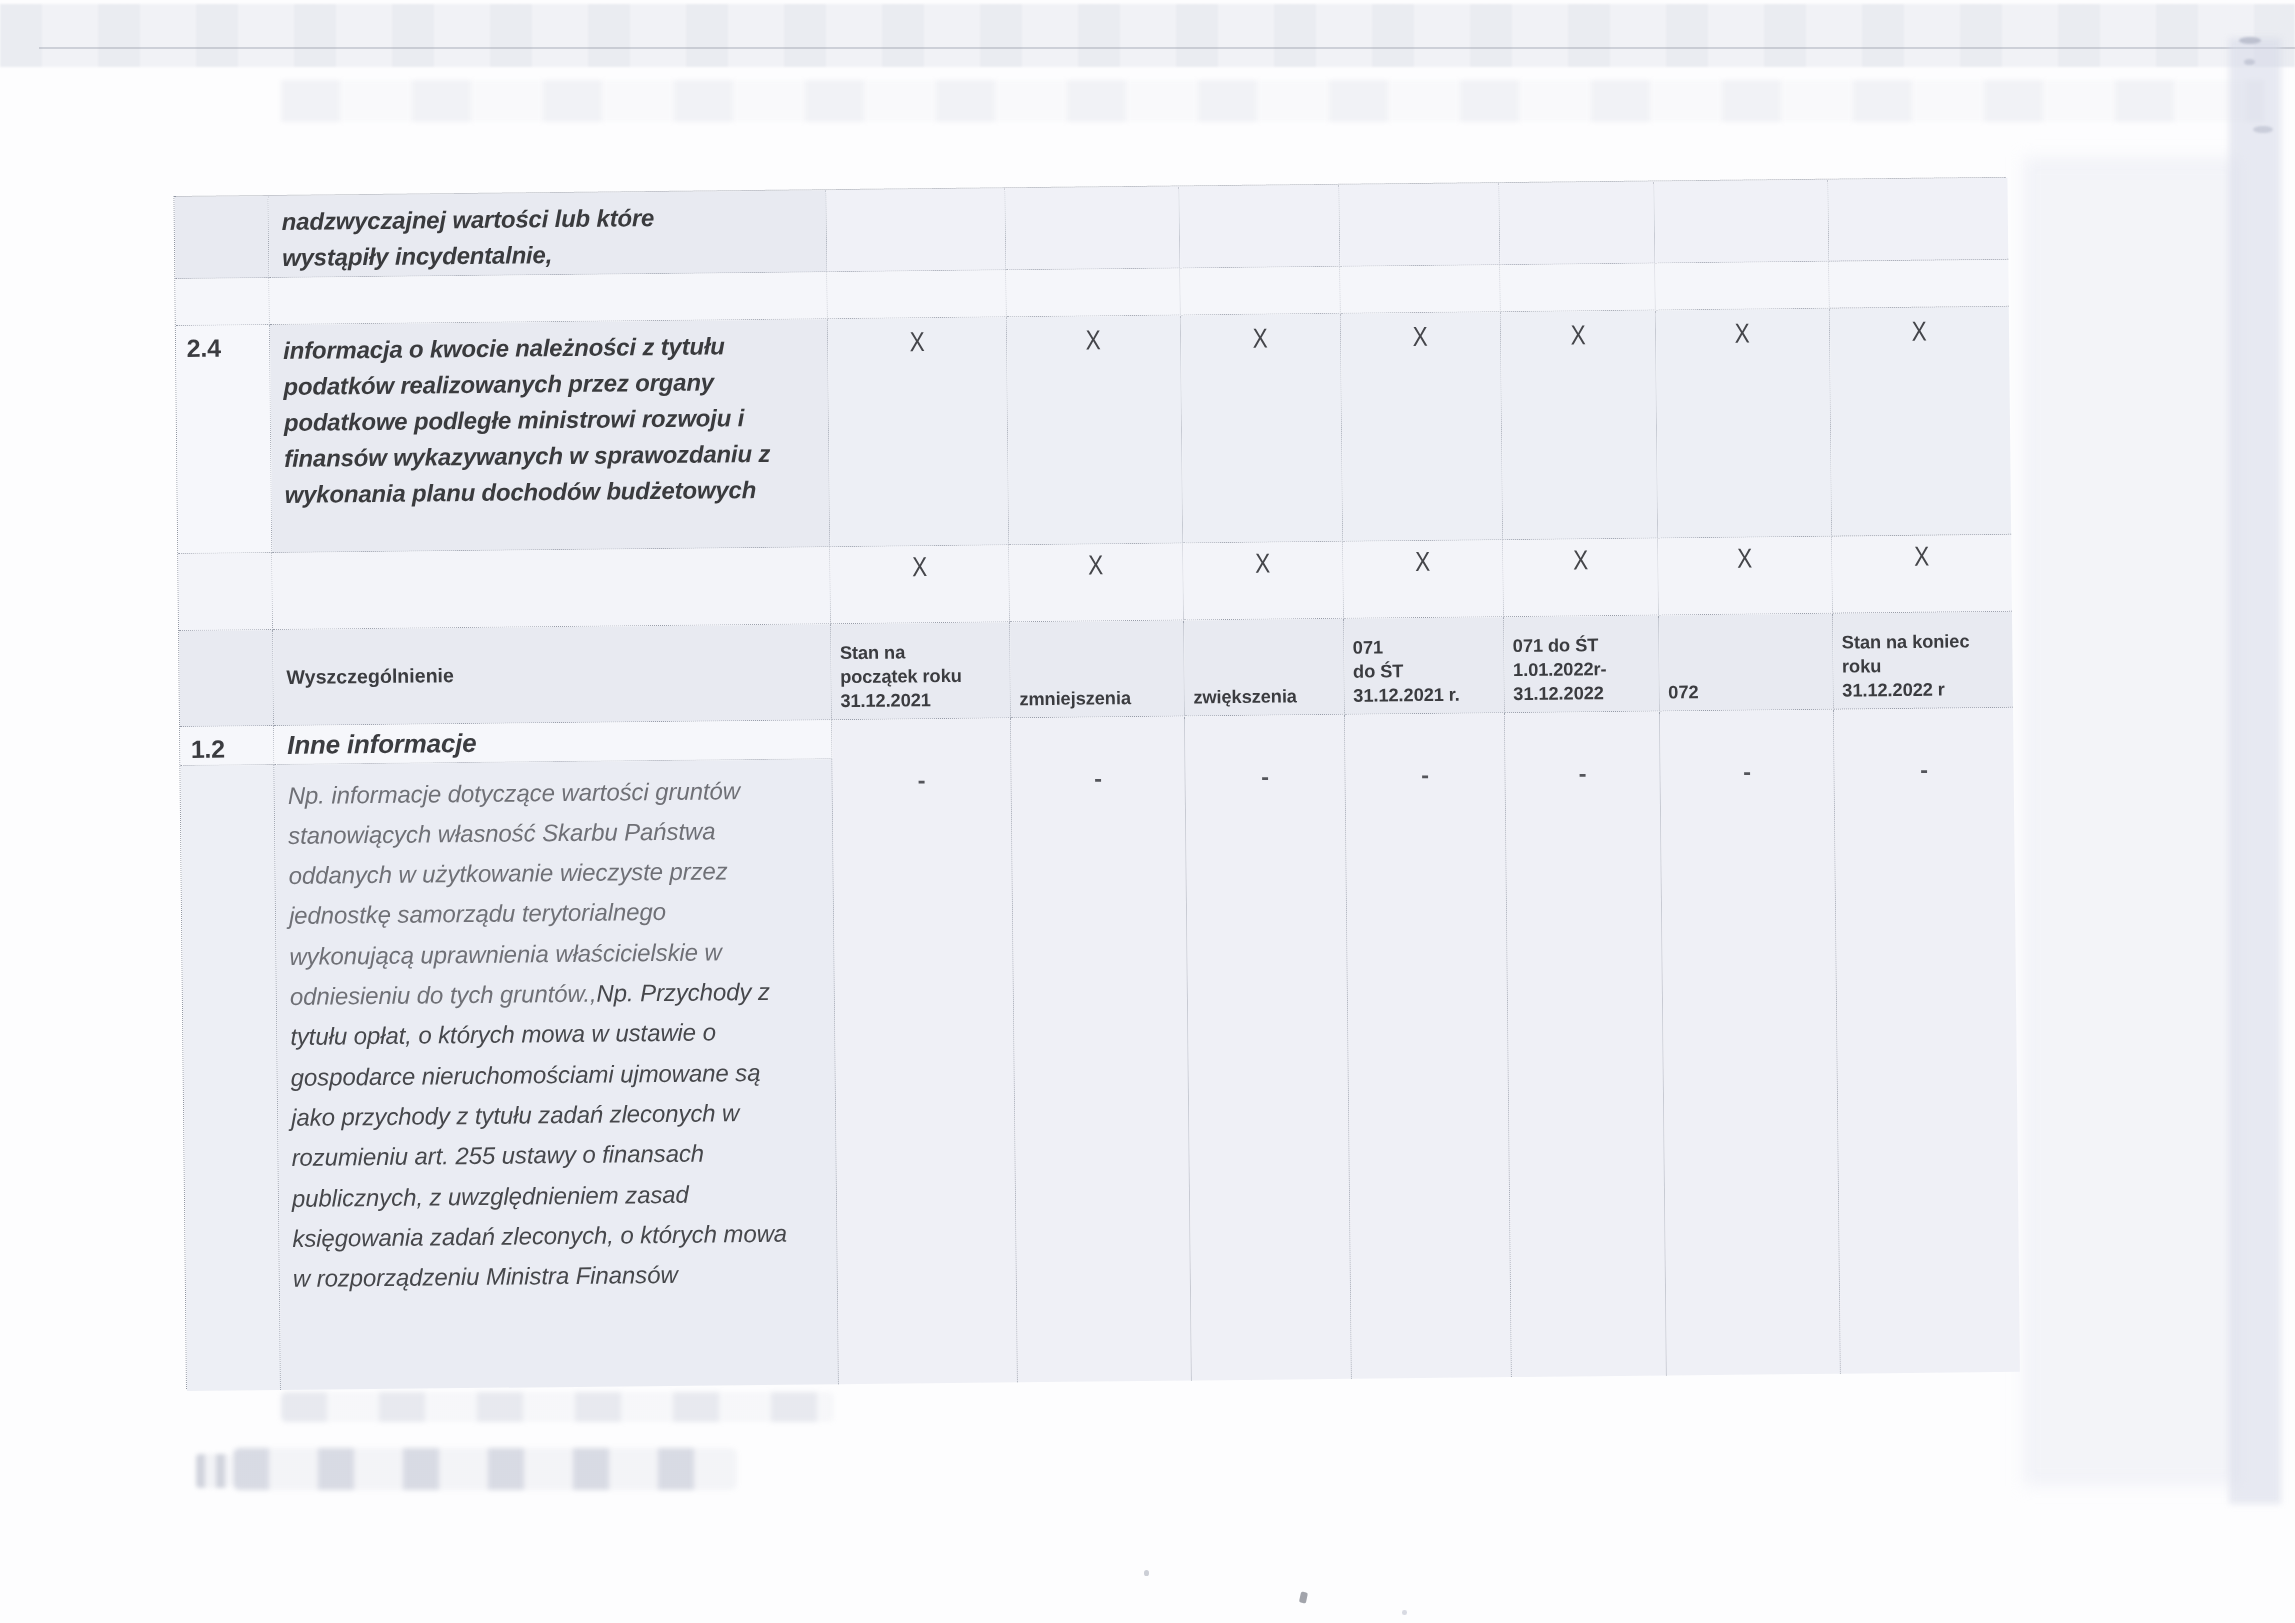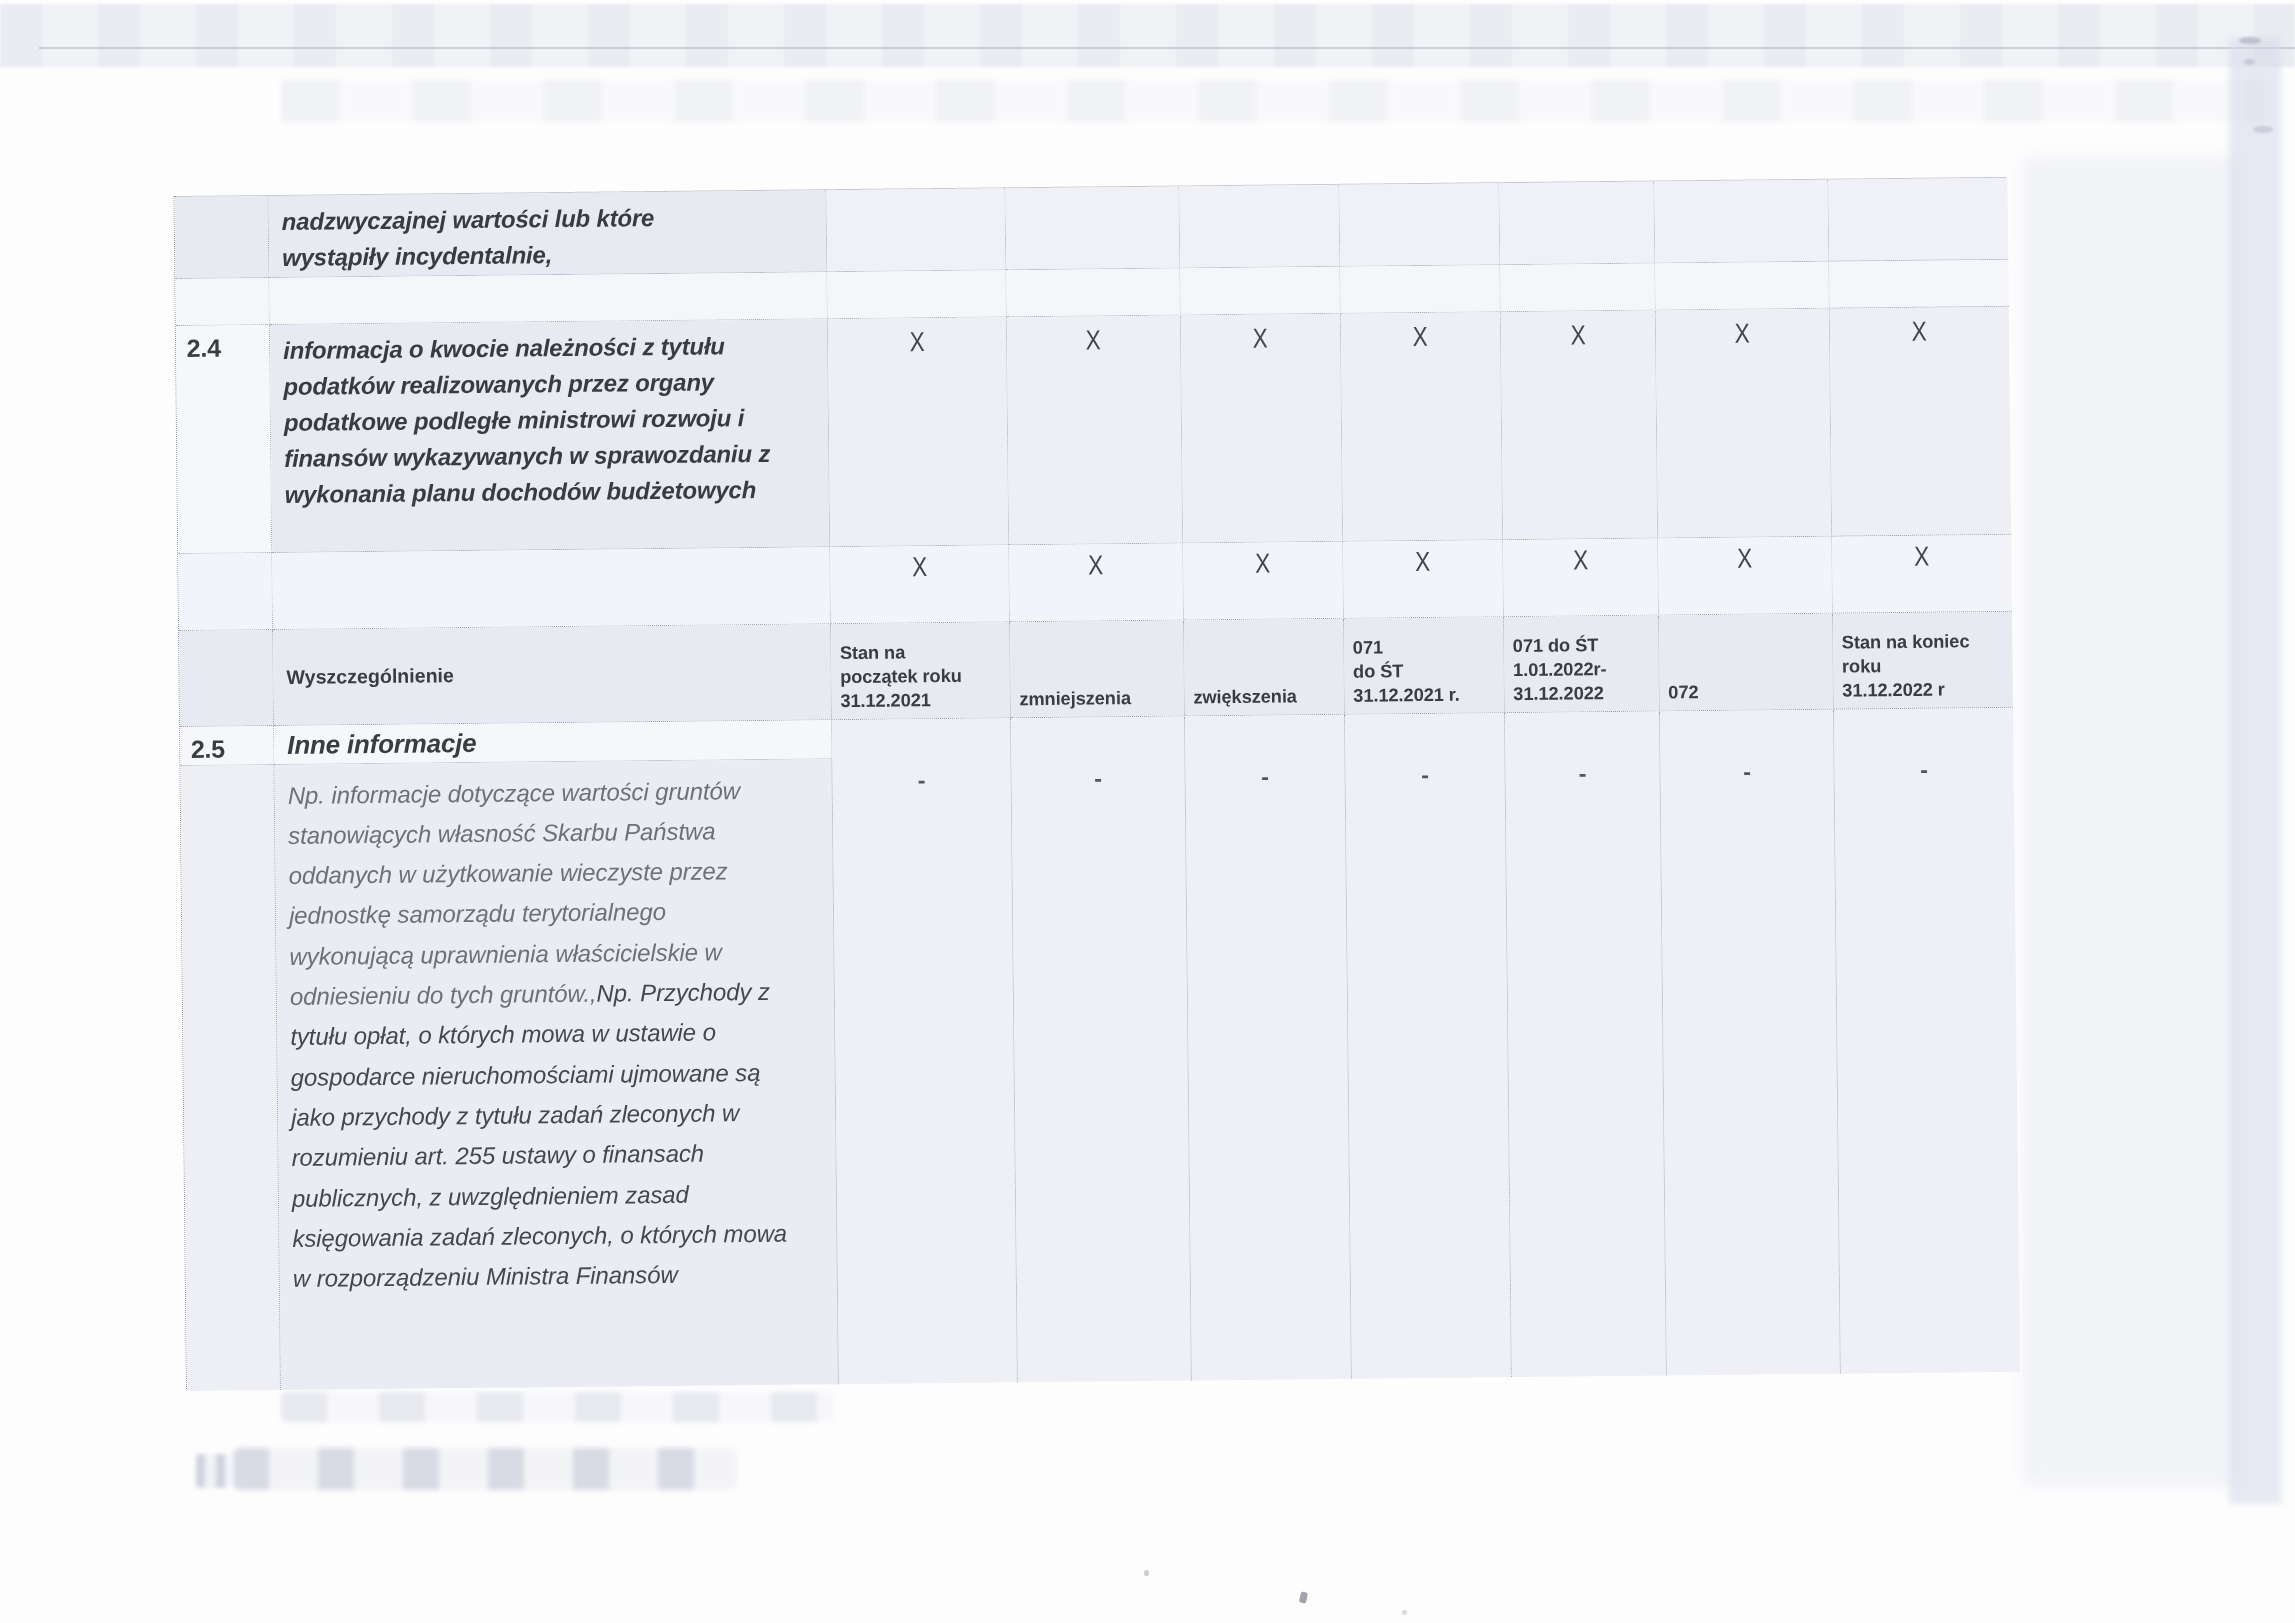"2.5" div.cl { text: 2.5 -> 1.2 }
